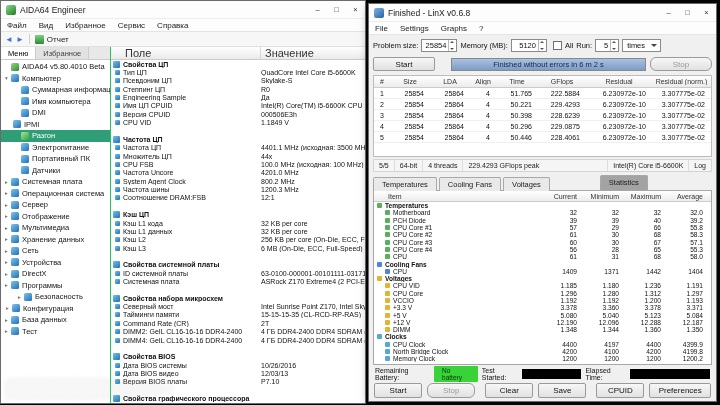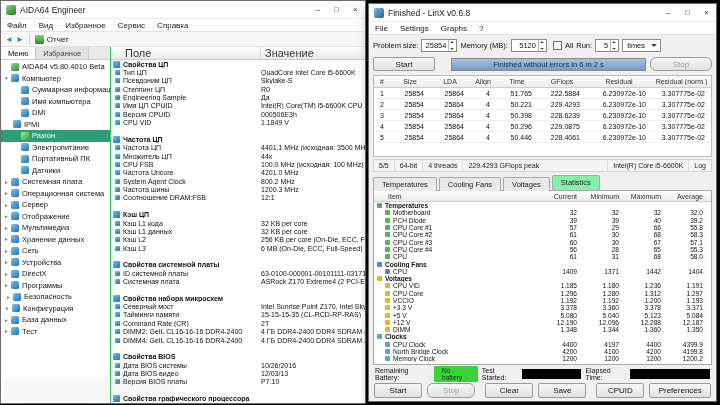"Statistics" .ltab.selected { background: #86efac -> #a3a3a3; margin-left: none -> 48px }
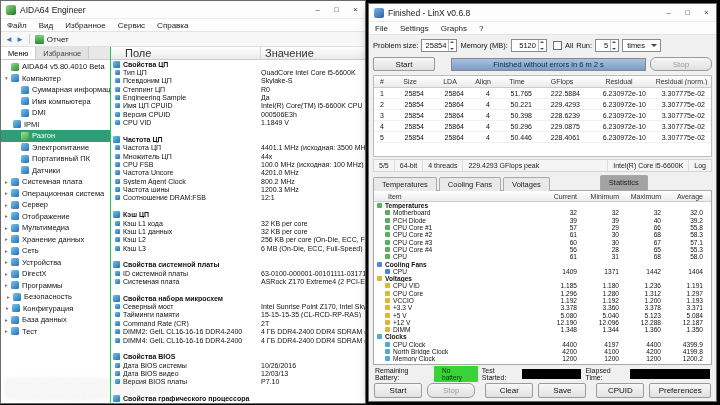"Безопасность" div.tnode { padding-left: 4px -> 15px }
